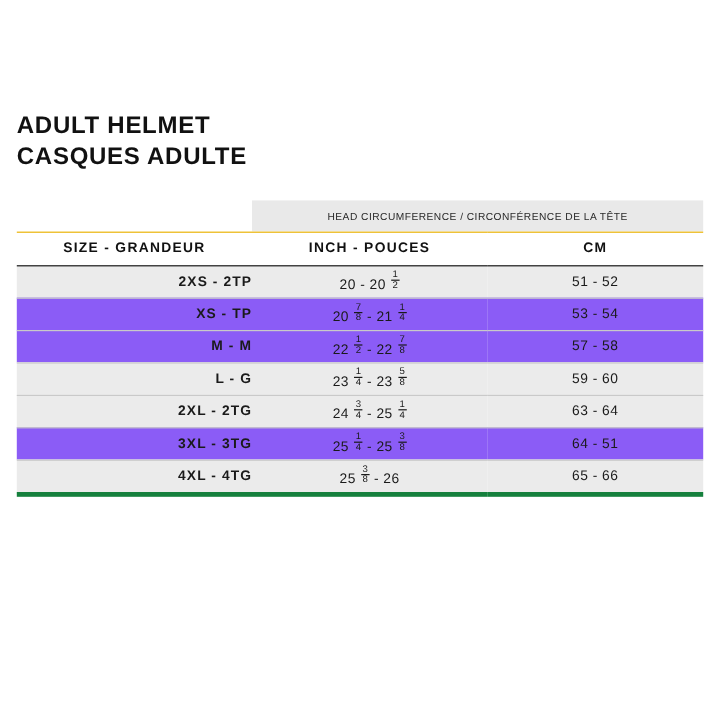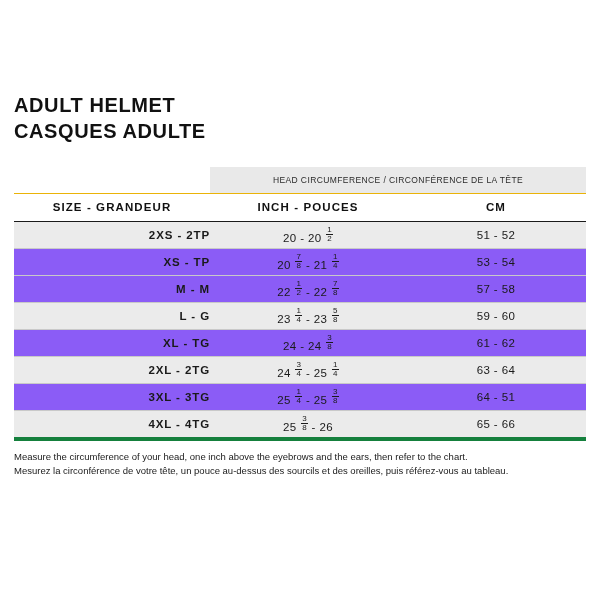"XL - TG" tr.data-row { html: <tr> <td>XL - TG</td> <td>24 - 24 <span><span>3</span><span>8</span></span></td> <td>61 - 62</td> </tr> -> none }
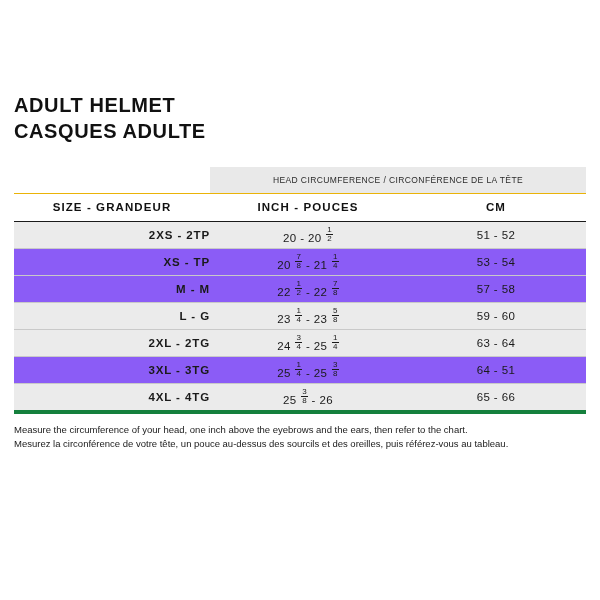"Measure the circumference of your" div.notes { html: <div> <div>Measure the circumference of your head, one inch above the eyebrows and the ears, then refer to the chart.</div> <div>Mesurez la circonférence de votre tête, un pouce au-dessus des sourcils et des oreilles, puis référez-vous au tableau.</div> </div> -> none }
